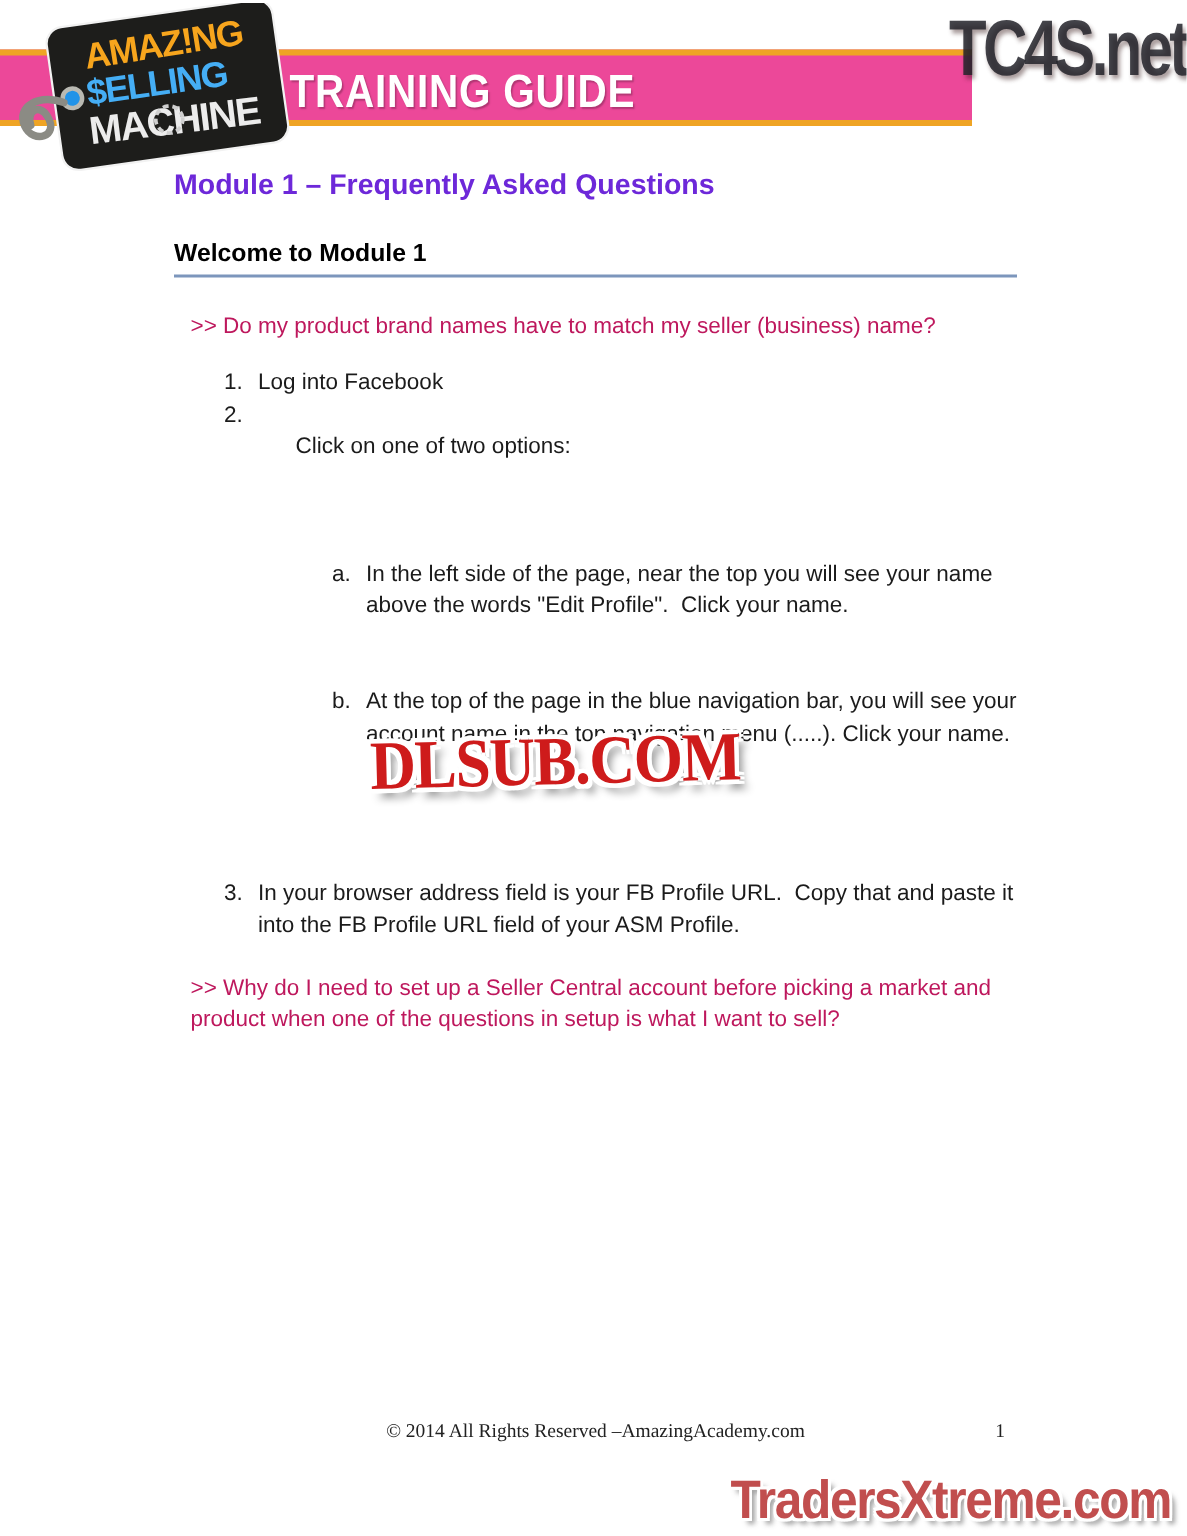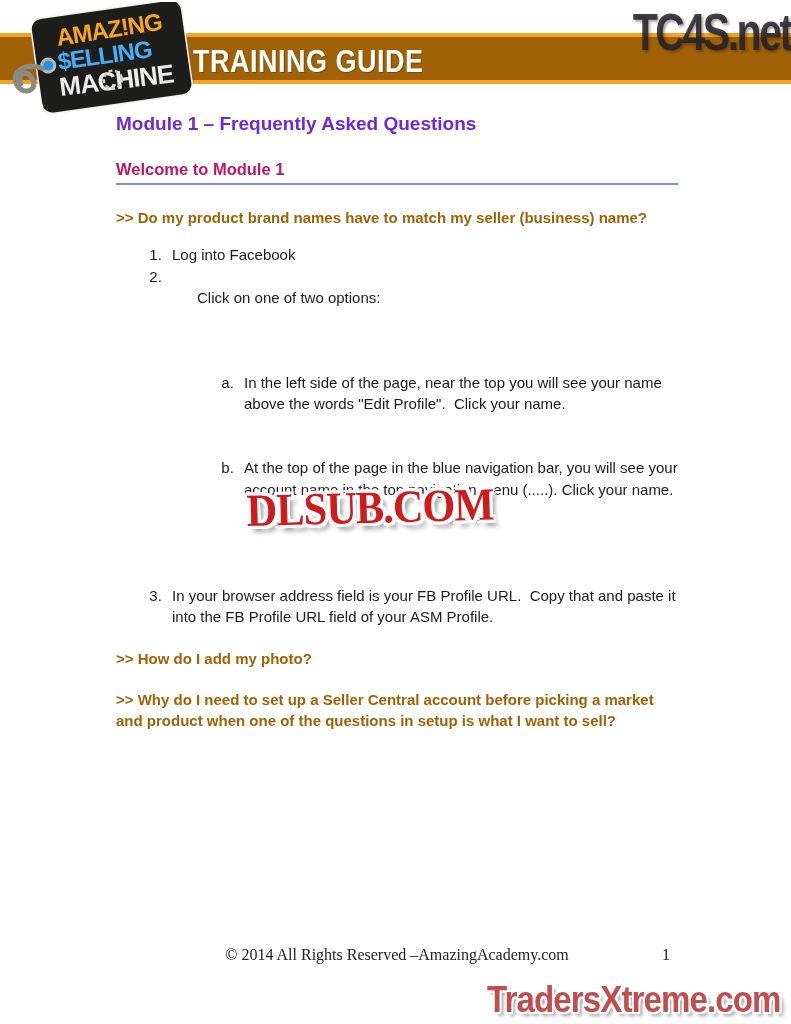"TRAINING GUIDE" .banner { background: #a16207 -> #ec4899; width: 791px -> 648px }
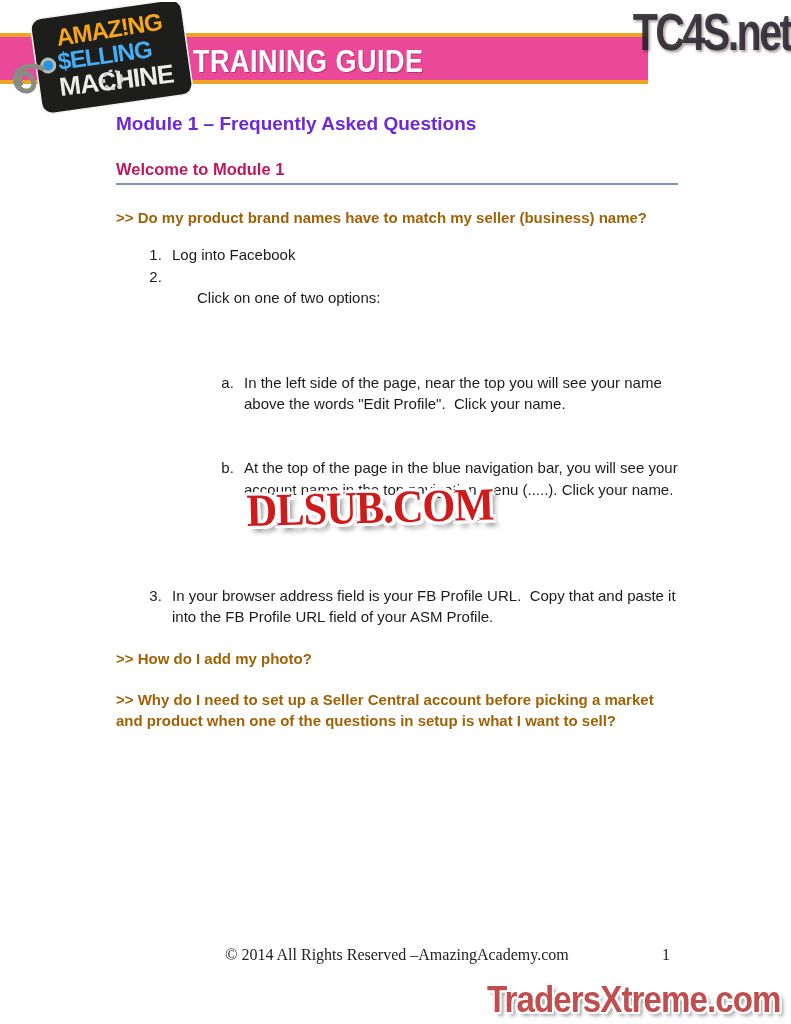"Welcome to Module 1" h2.doc-heading { color: #be185d -> #000000 }
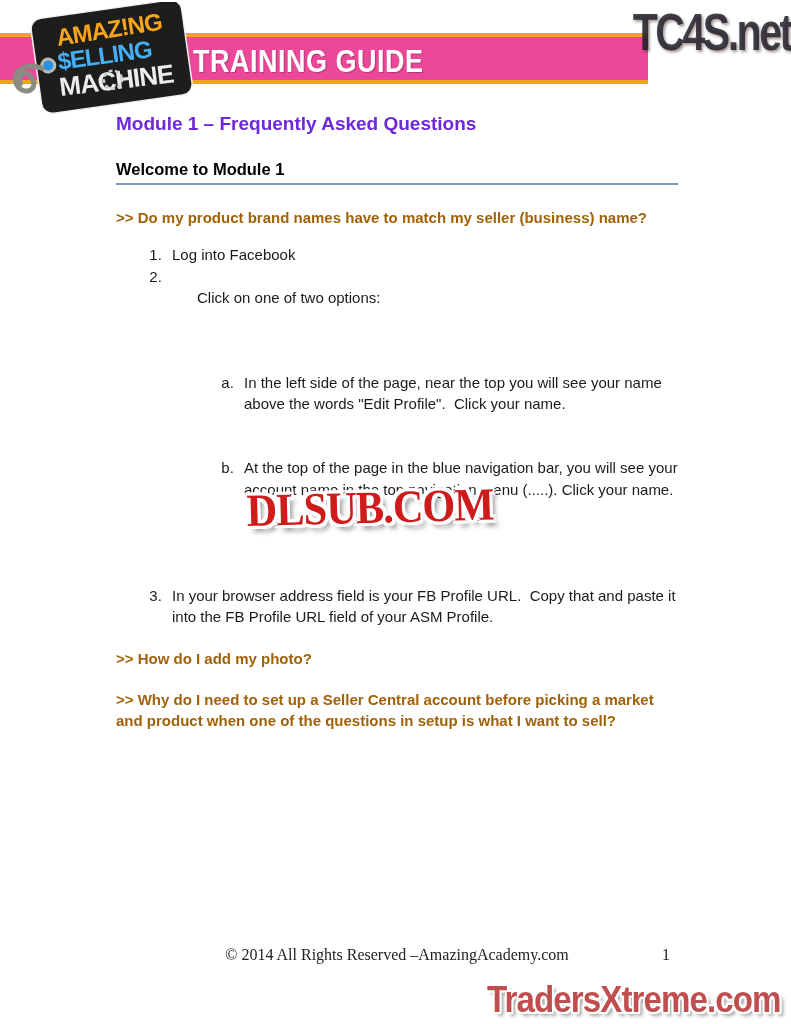">> Do my product brand" p.question { color: #a16207 -> #be185d; font-weight: bold -> normal; margin: 20px 0 14px 0 -> 20px 0 14px 11px }
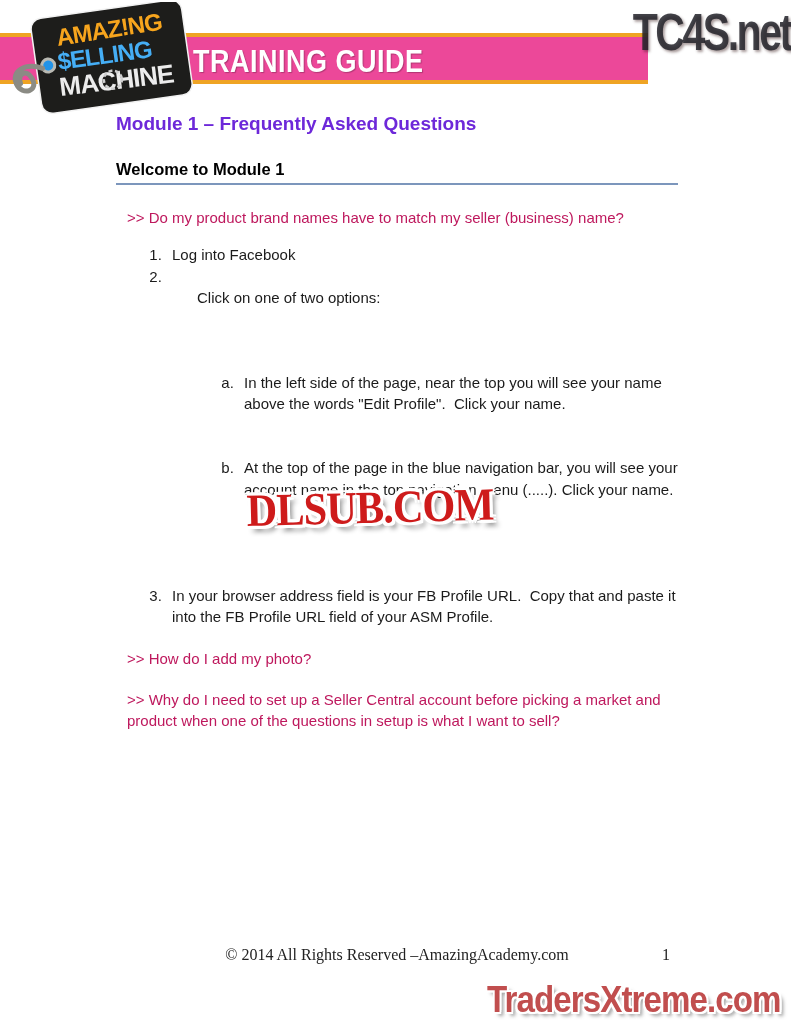">> How do I add" p.question { html: <p>&gt;&gt; How do I add my photo?</p> -> none }
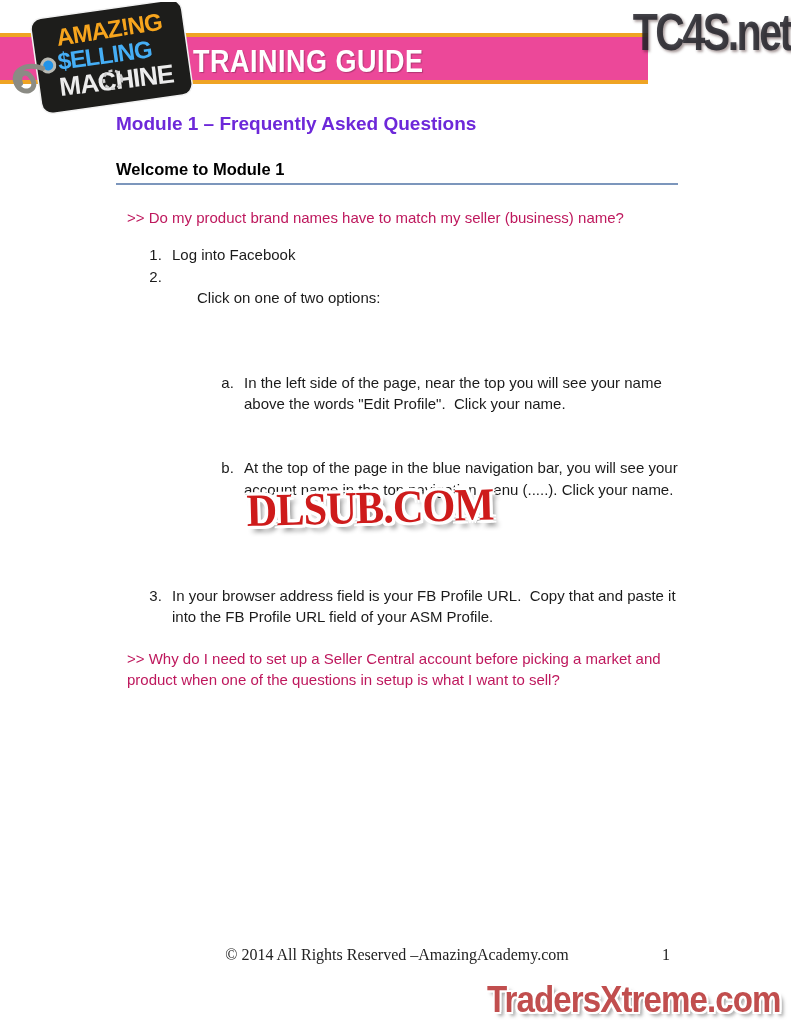"© 2014 All Rights Reserved" .page-footer { font-size: 16px -> 13px }
